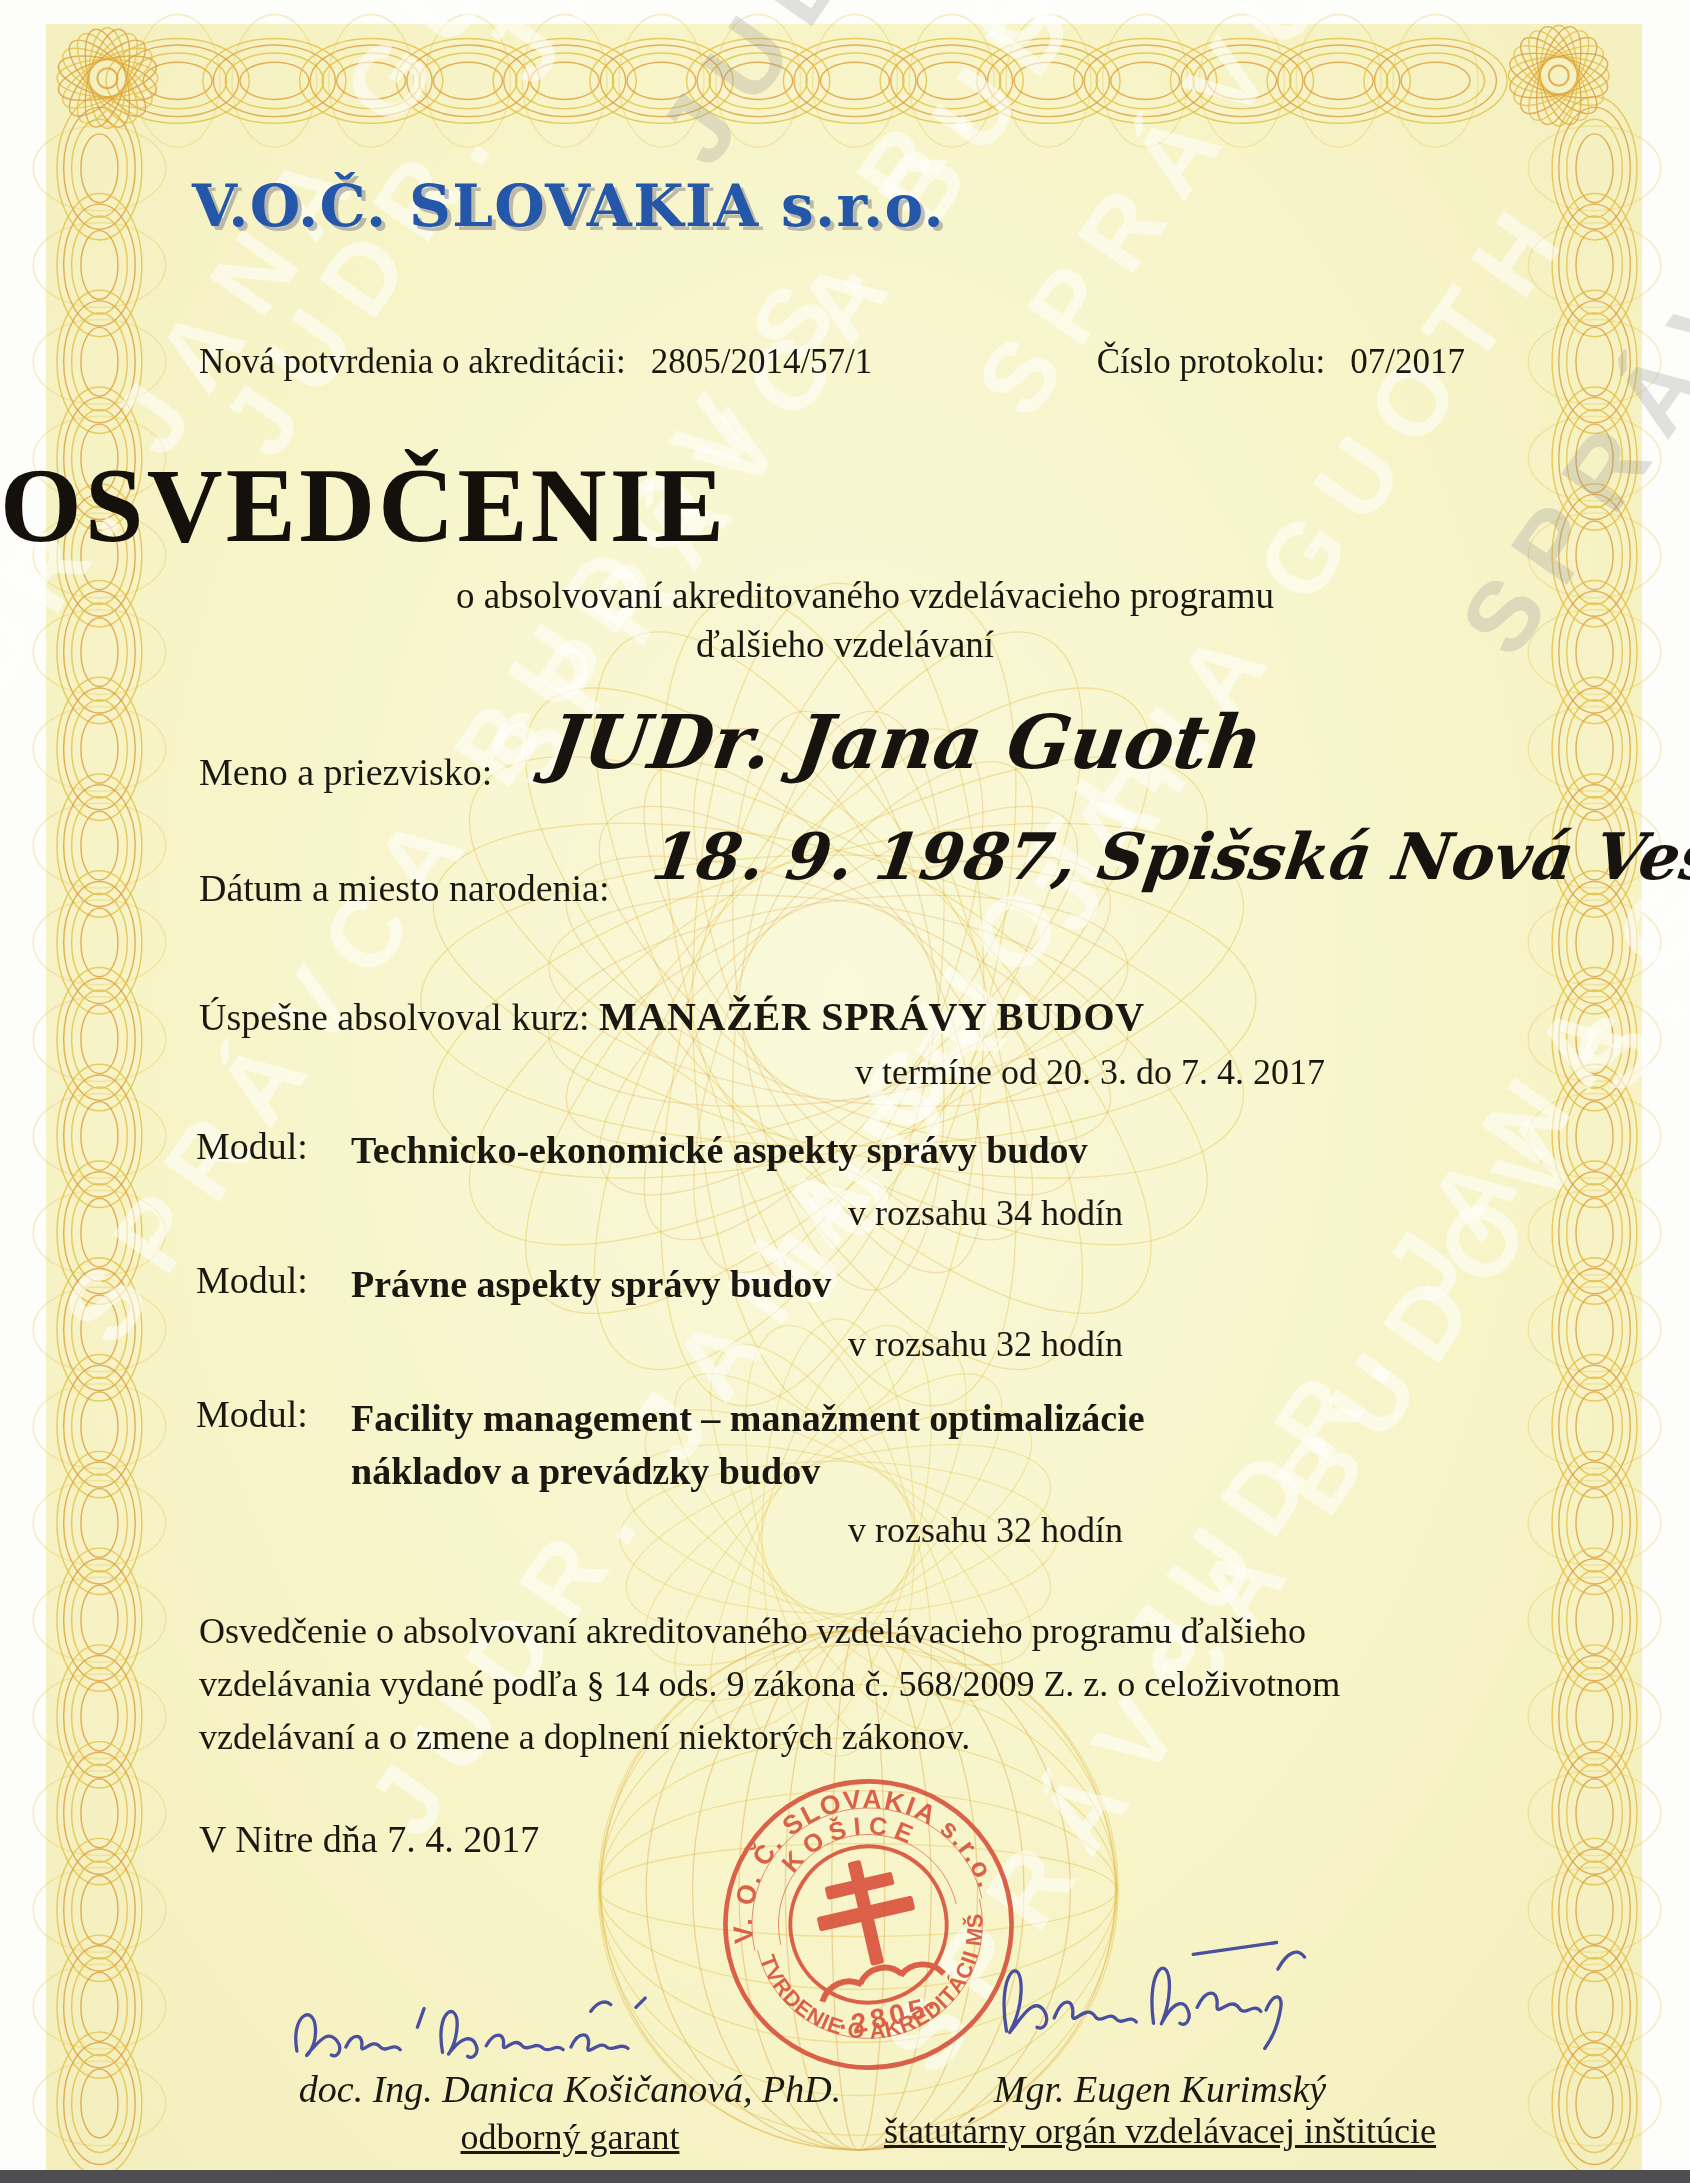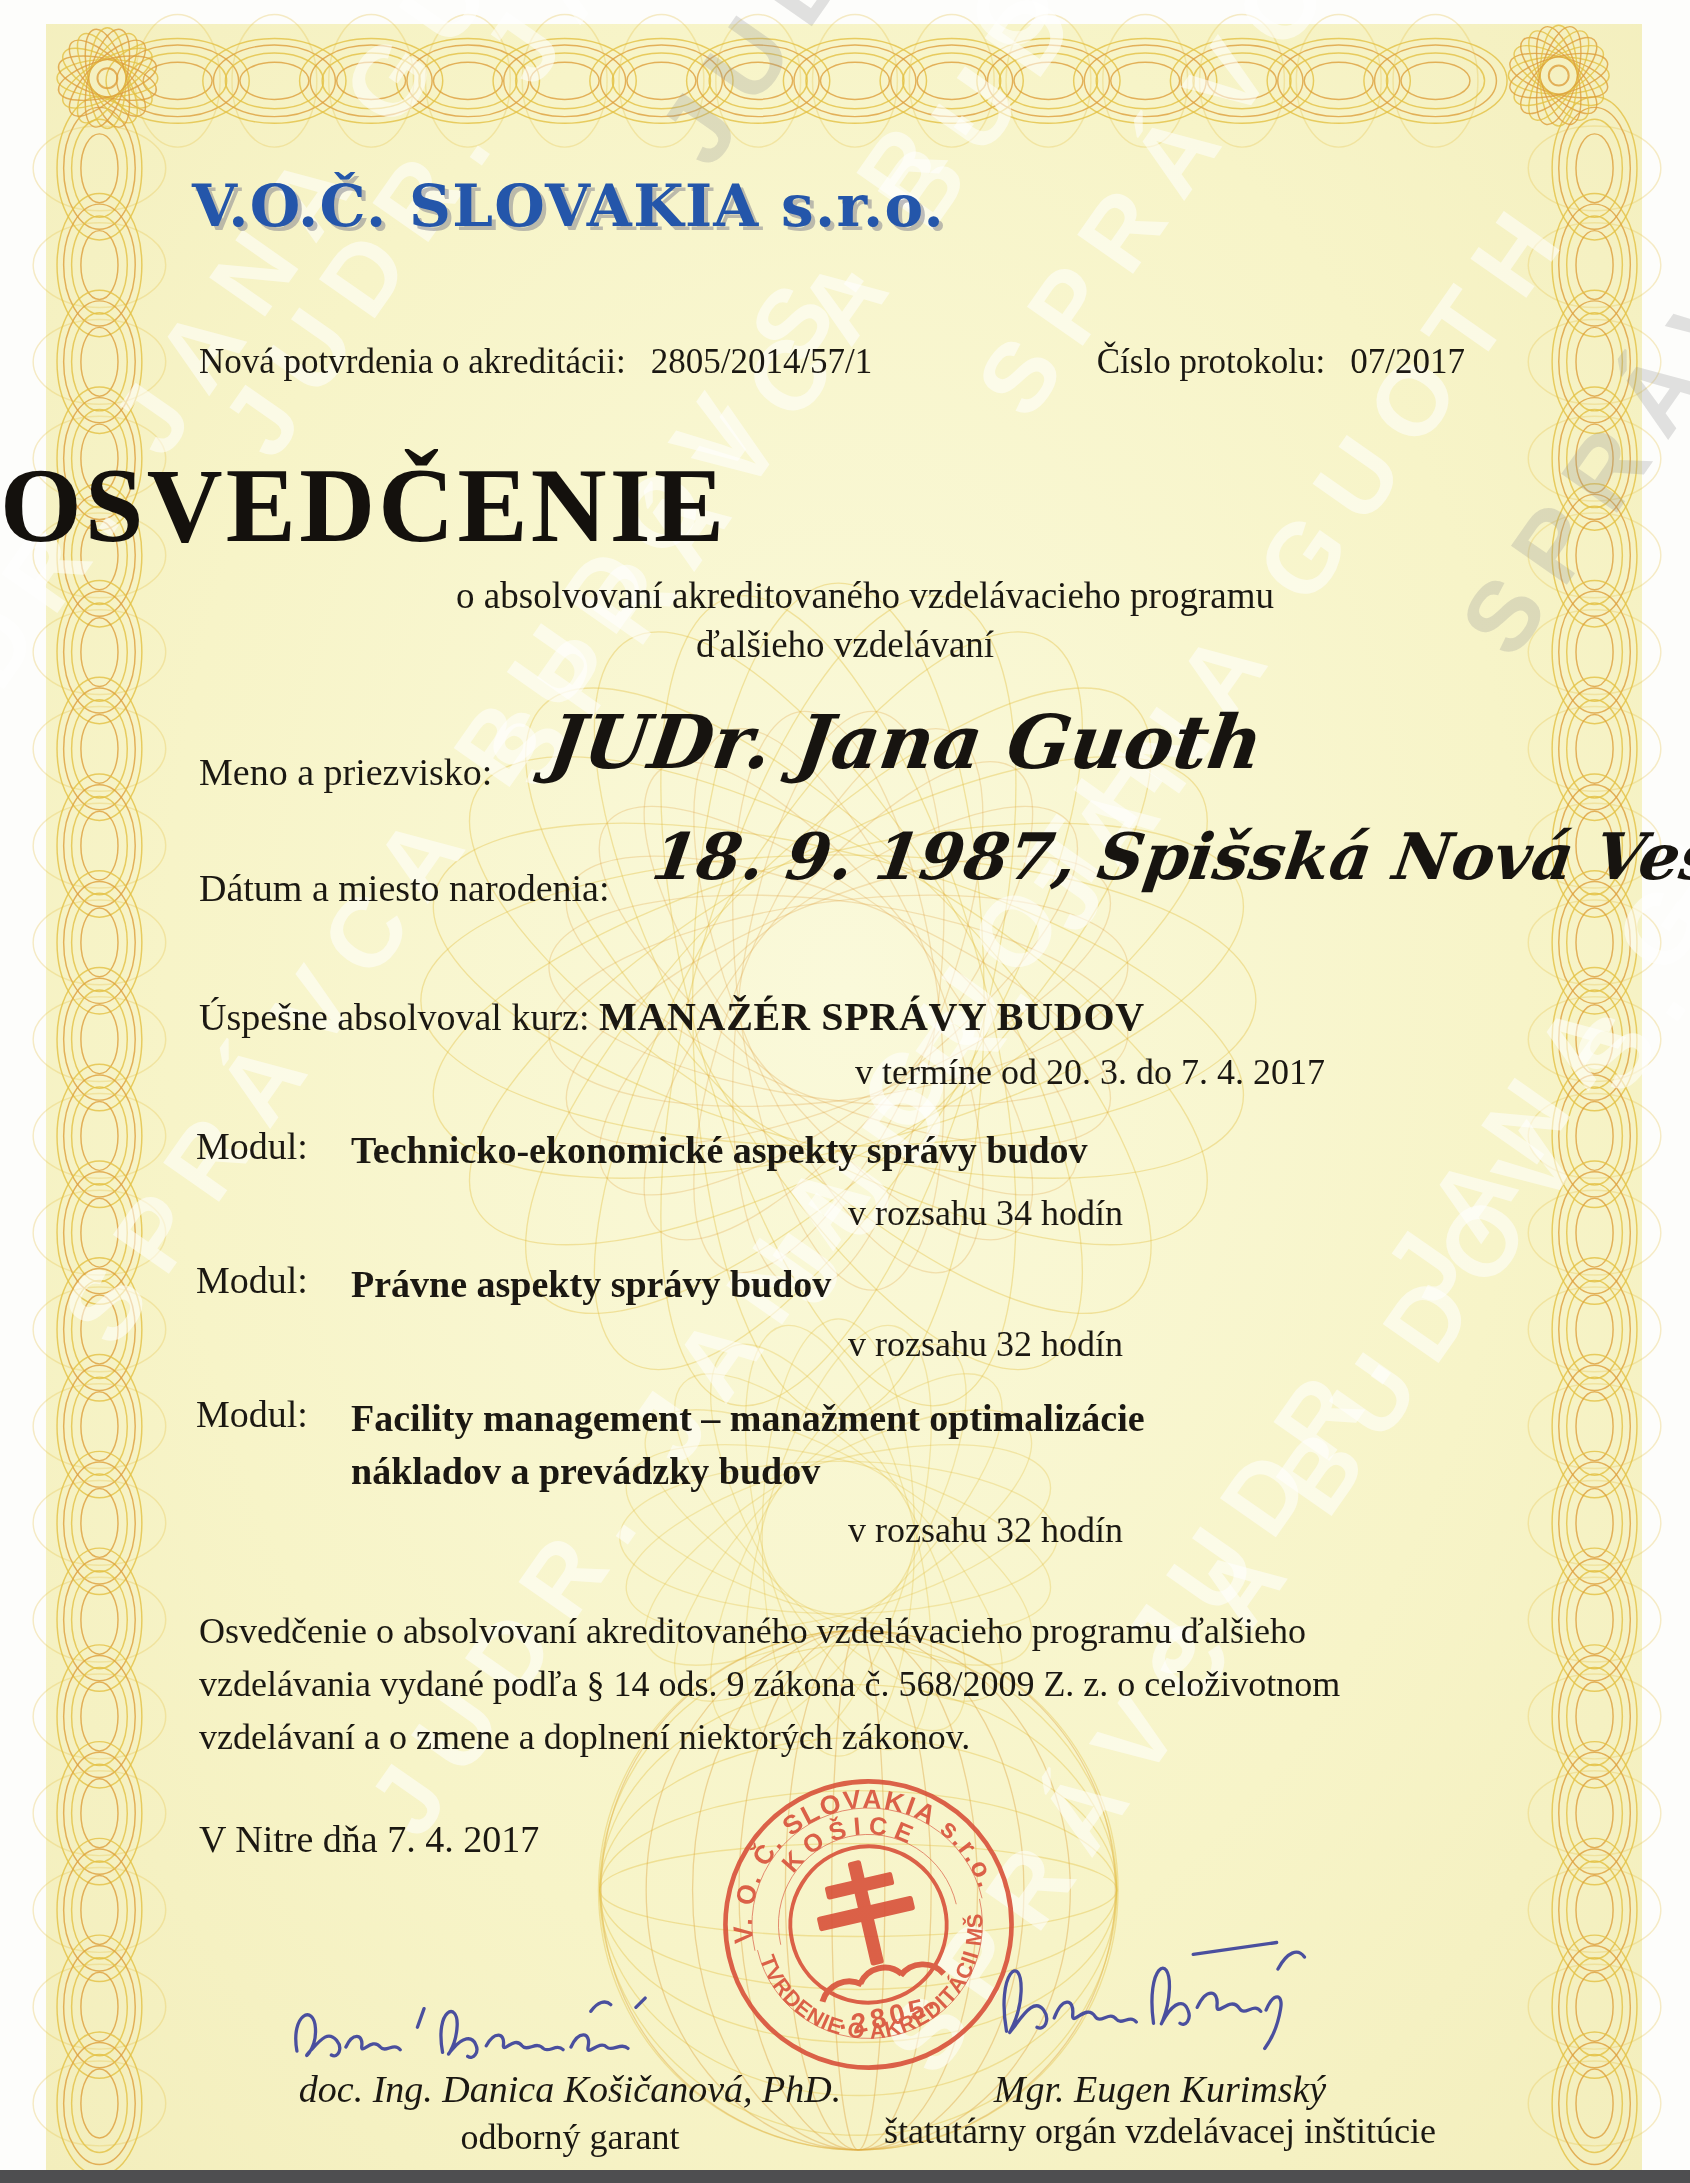"odborný garant" .sig-role { text-decoration: none -> underline }
